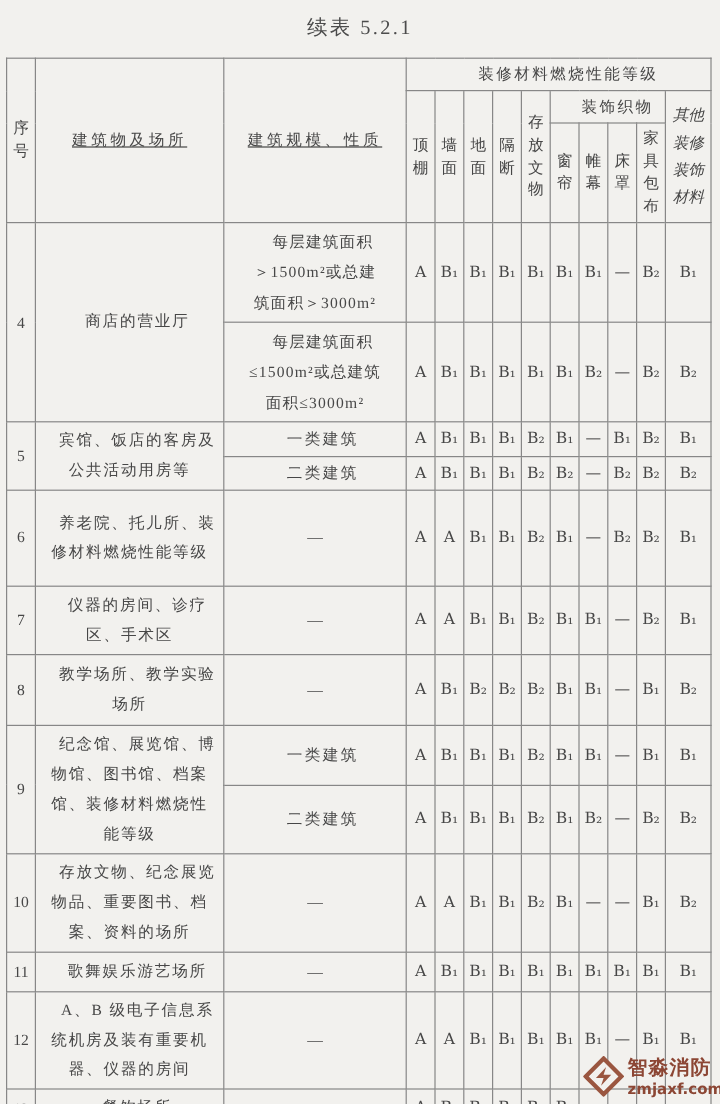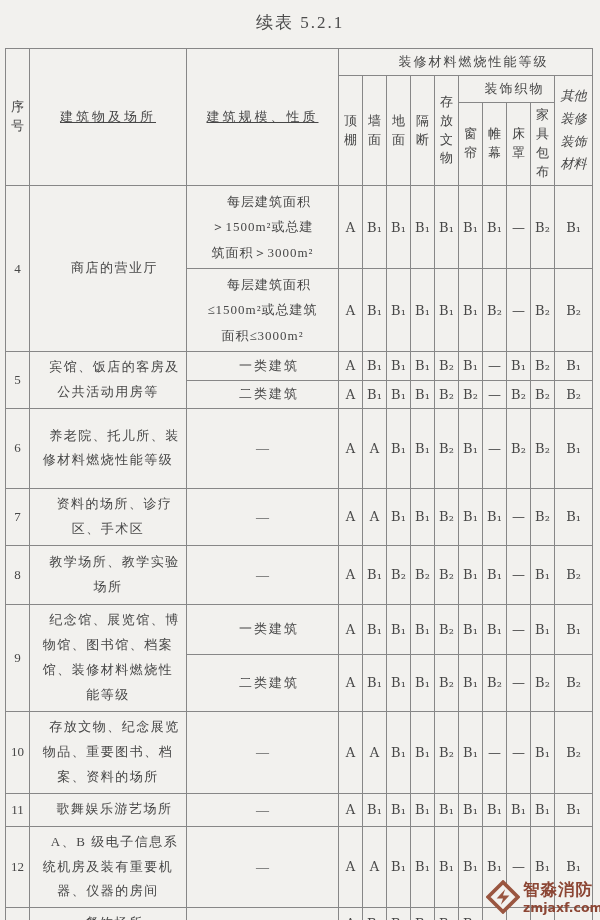"资料的场所、诊疗区、手术区" td.place { text: 资料的场所 -> 仪器的房间 }
